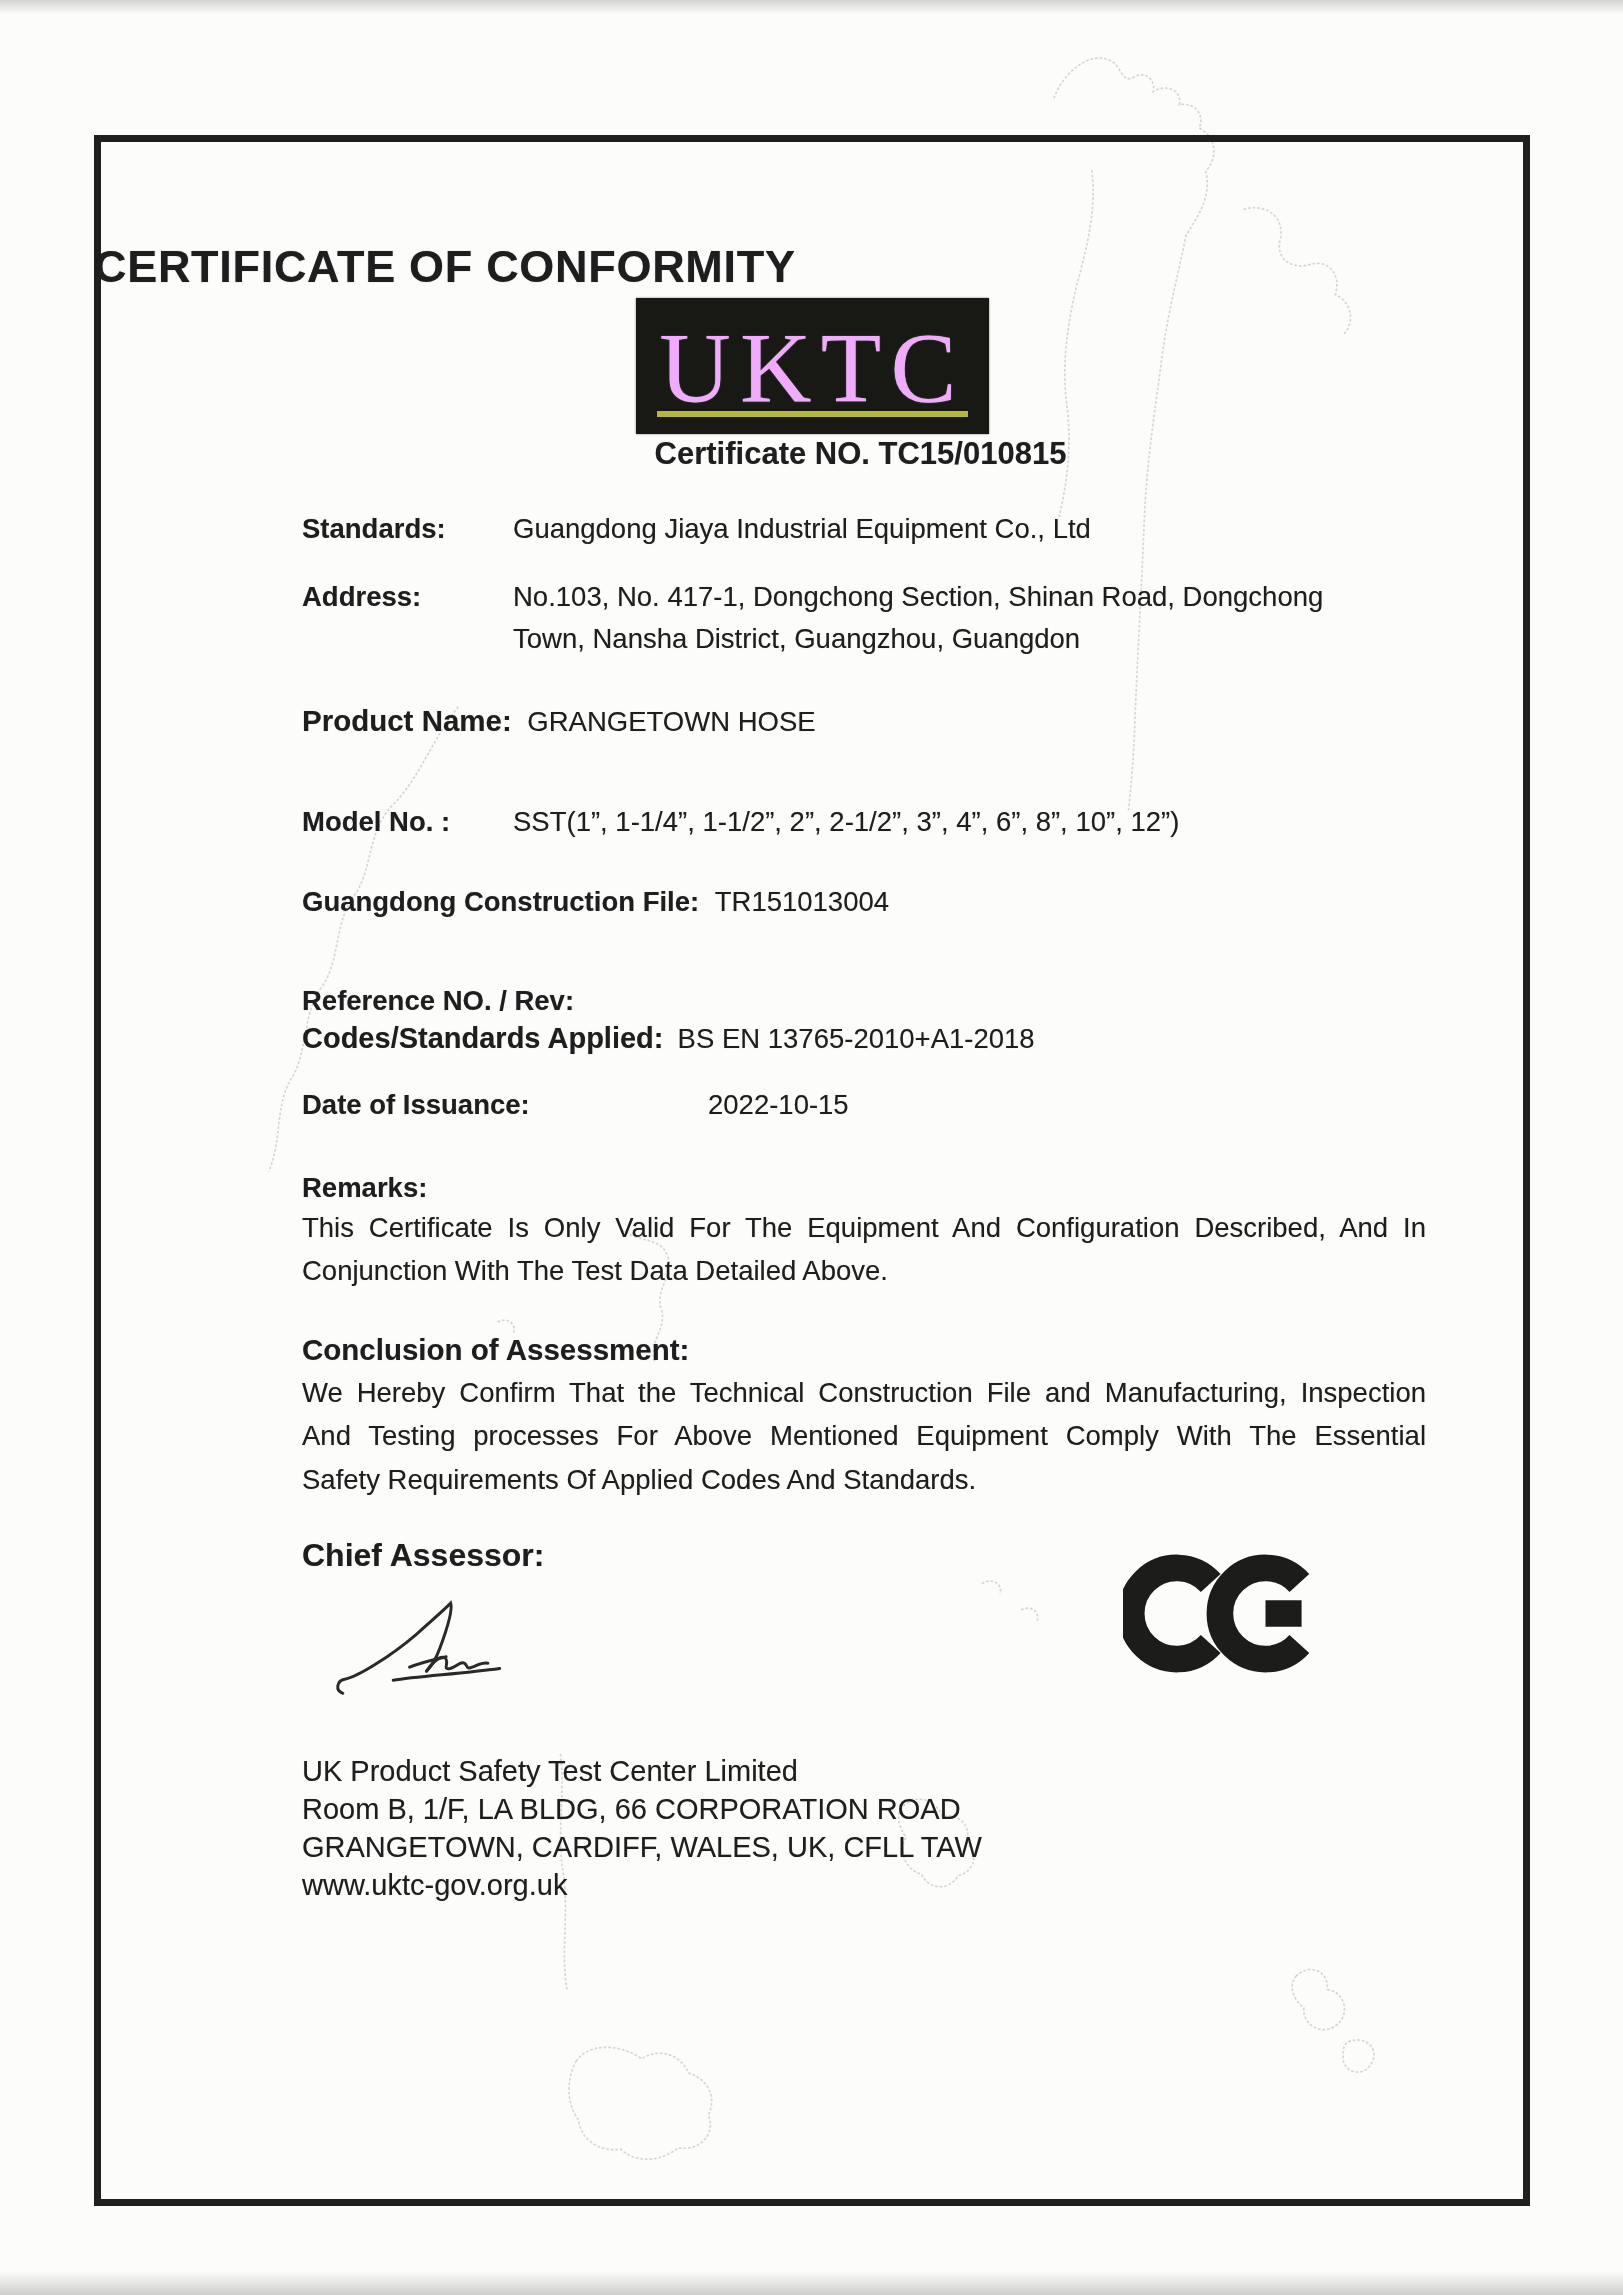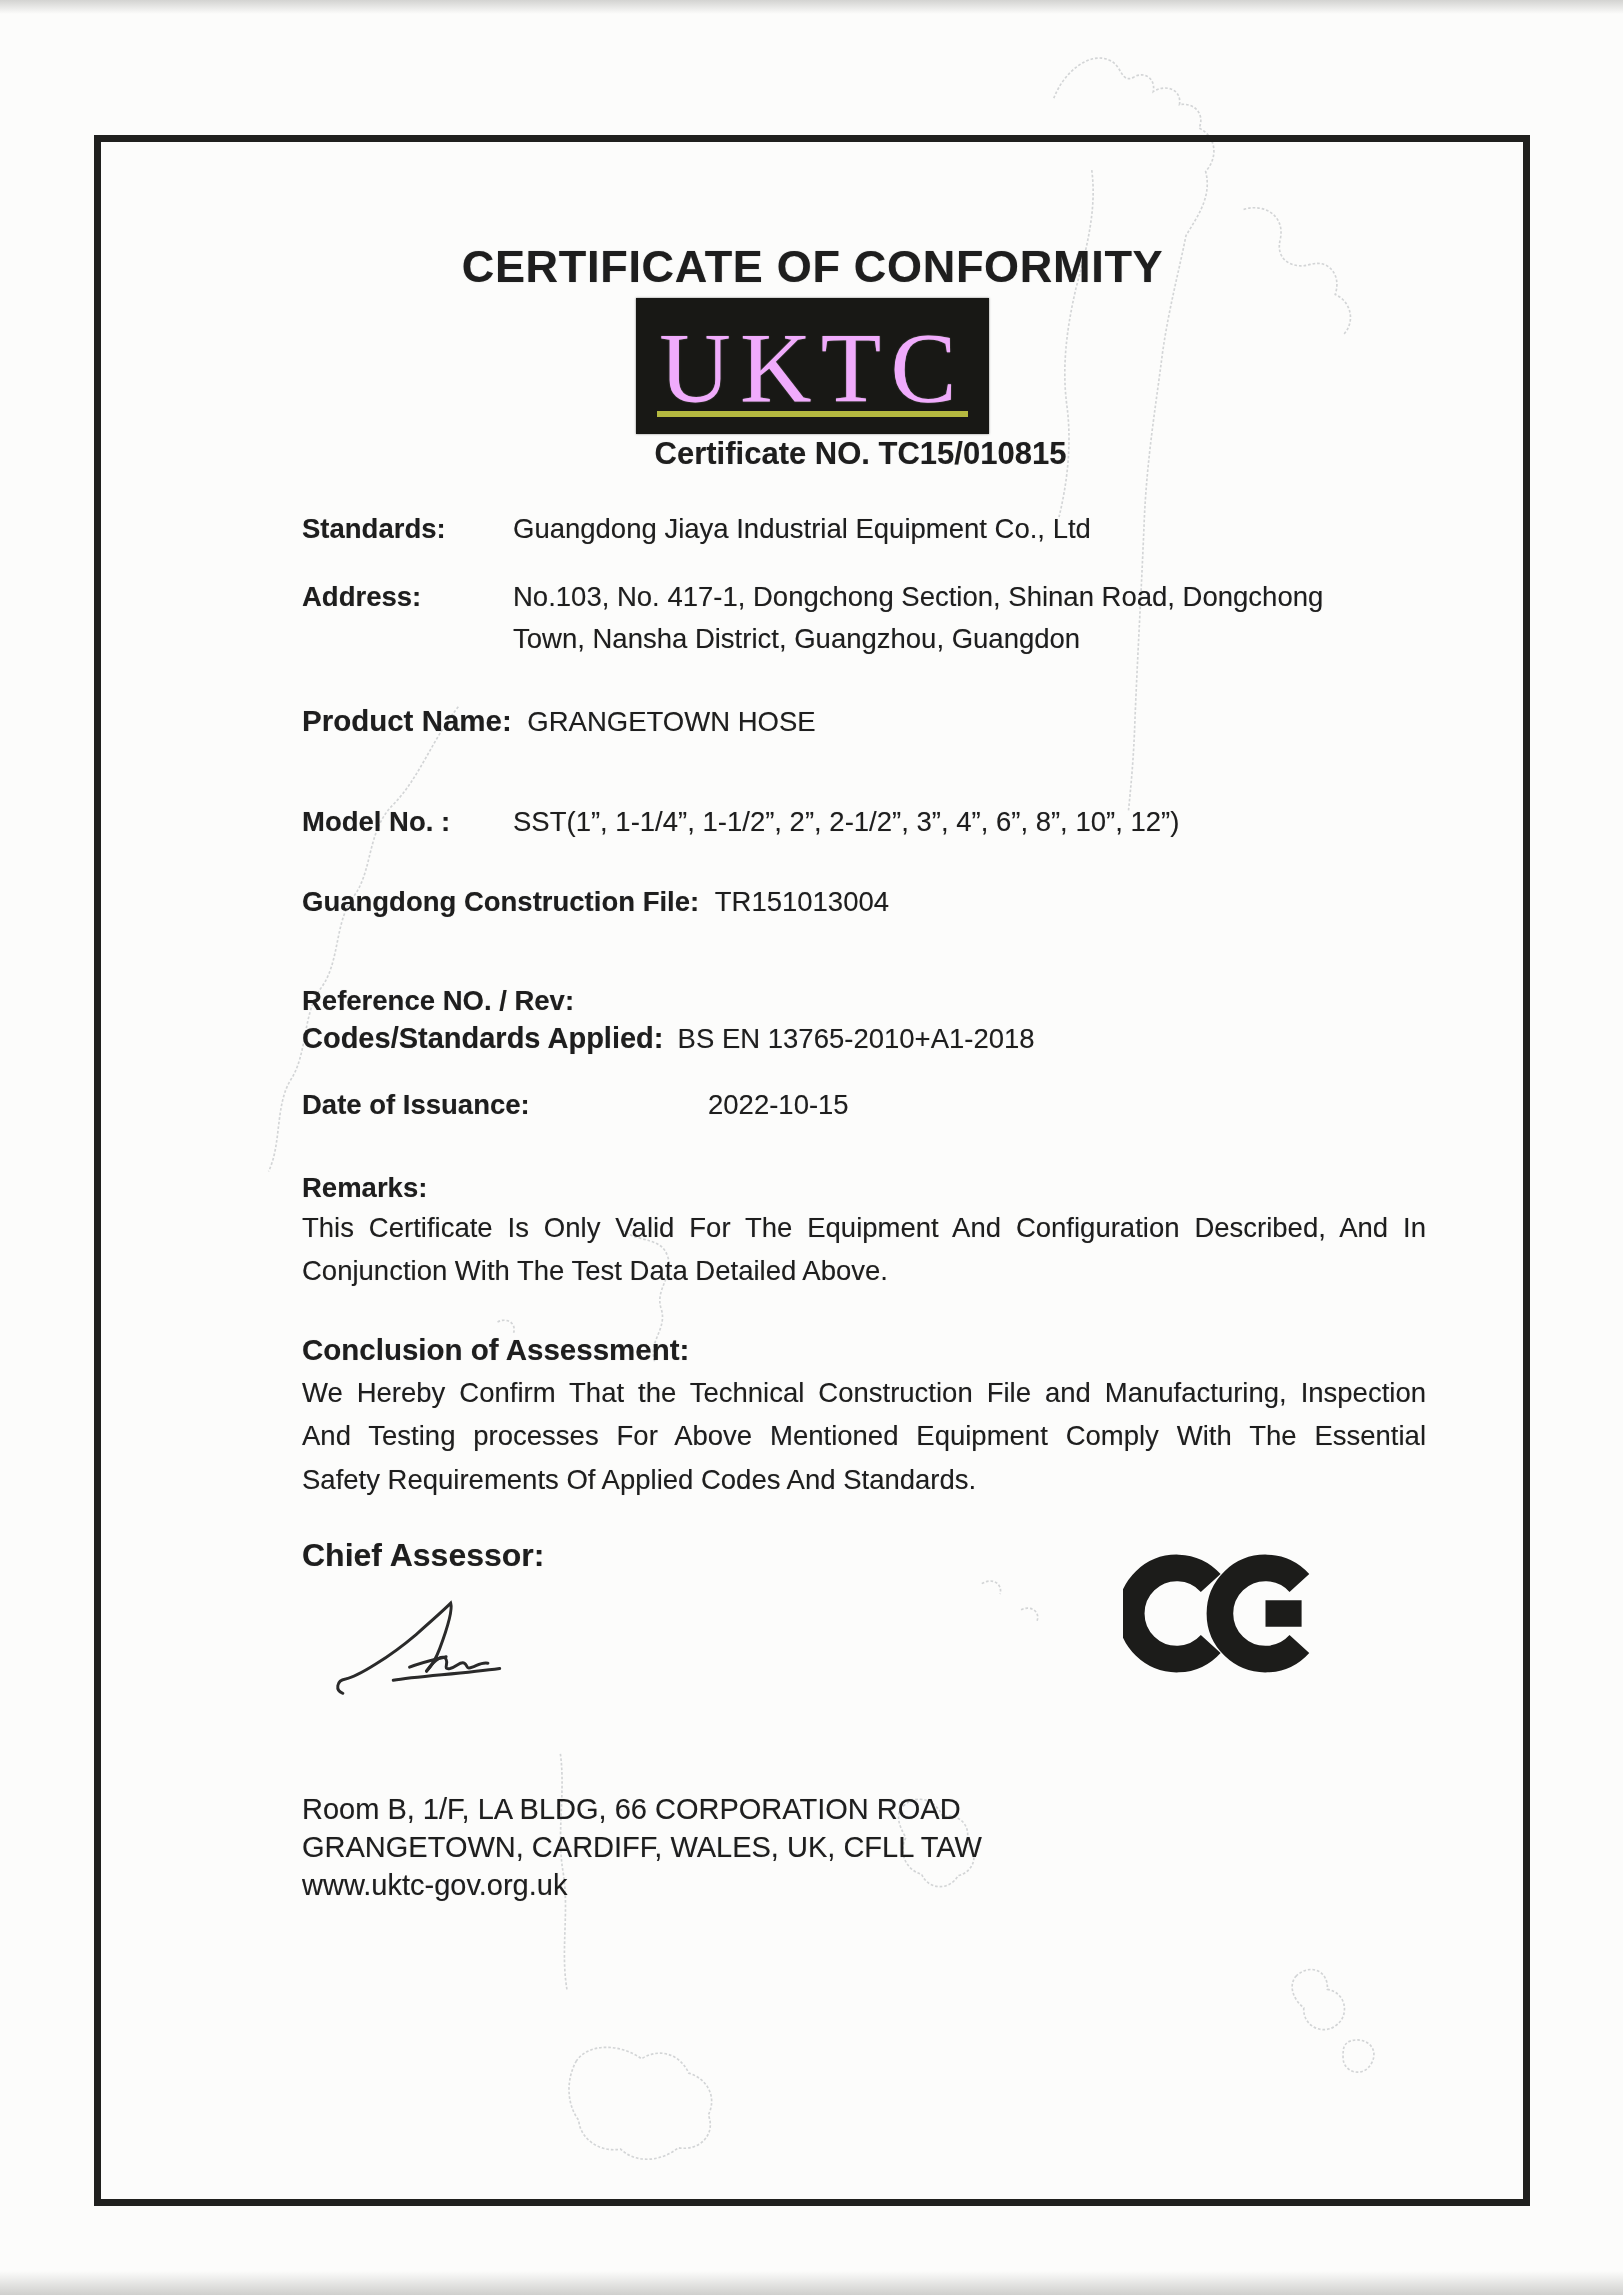"CERTIFICATE OF CONFORMITY" .title { text-align: center -> left }
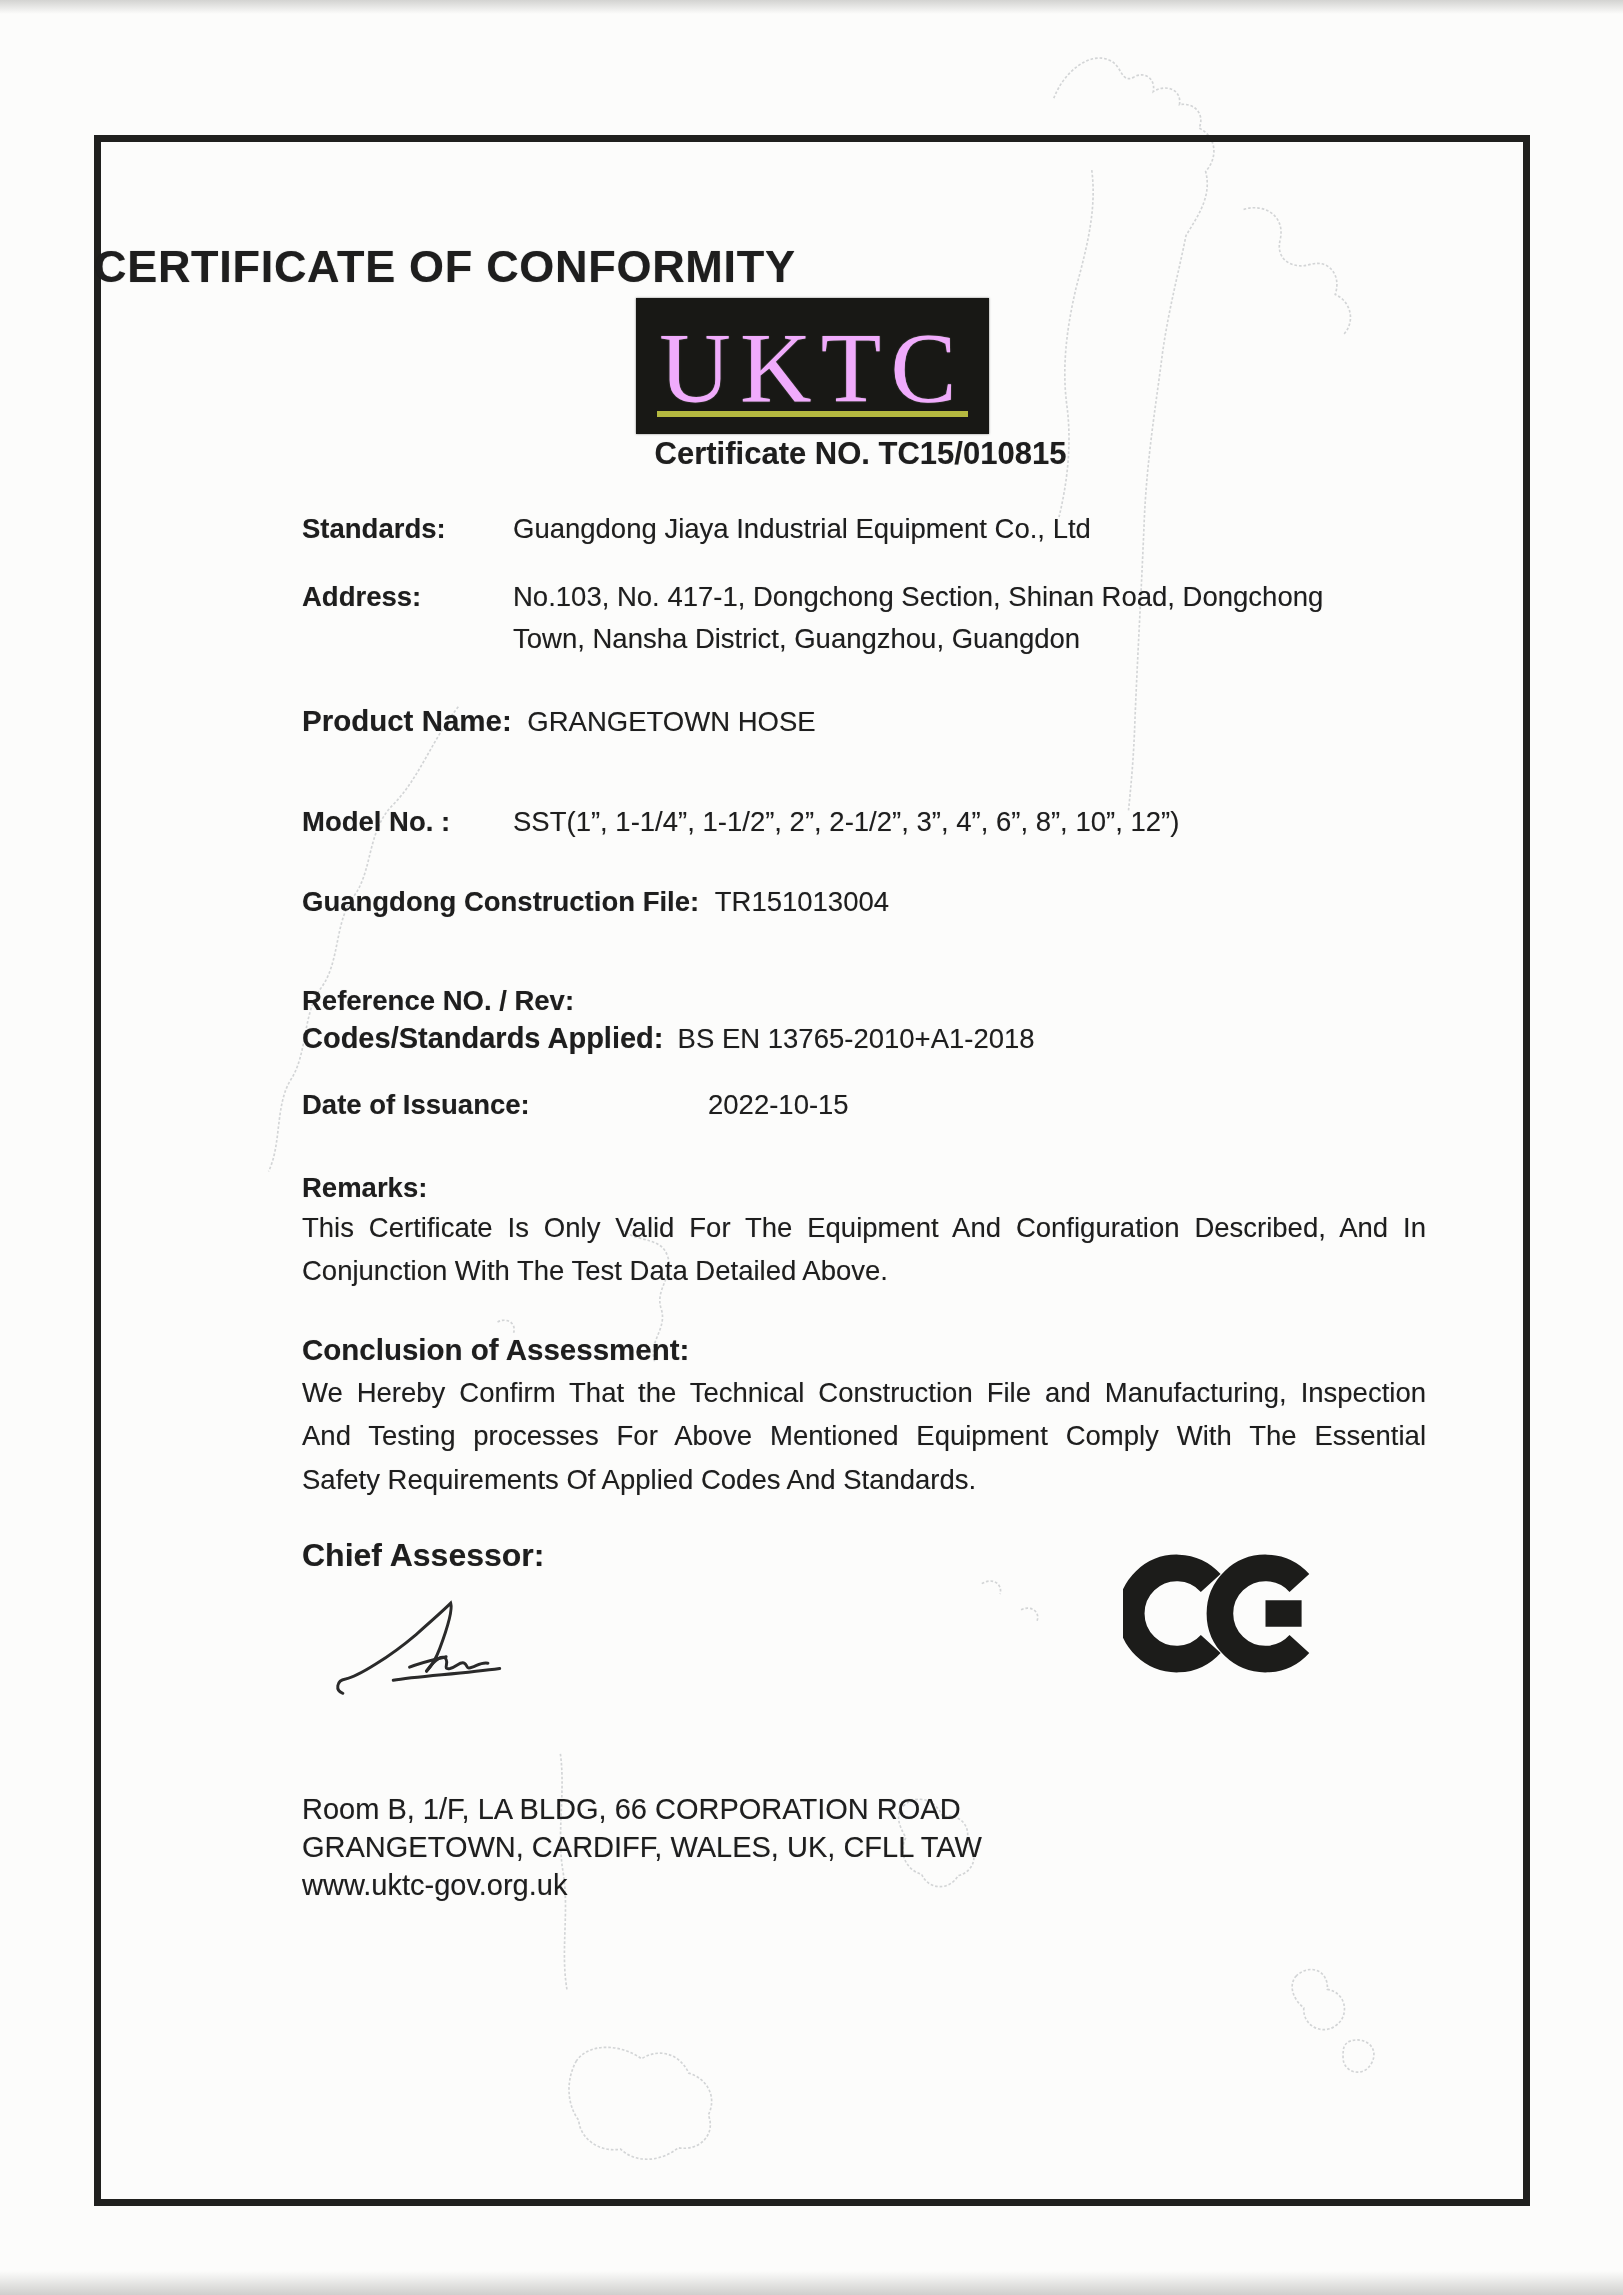"UK Product Safety Test Center" div.abs { html: none -> <div>UK Product Safety Test Center Limited</div> }
